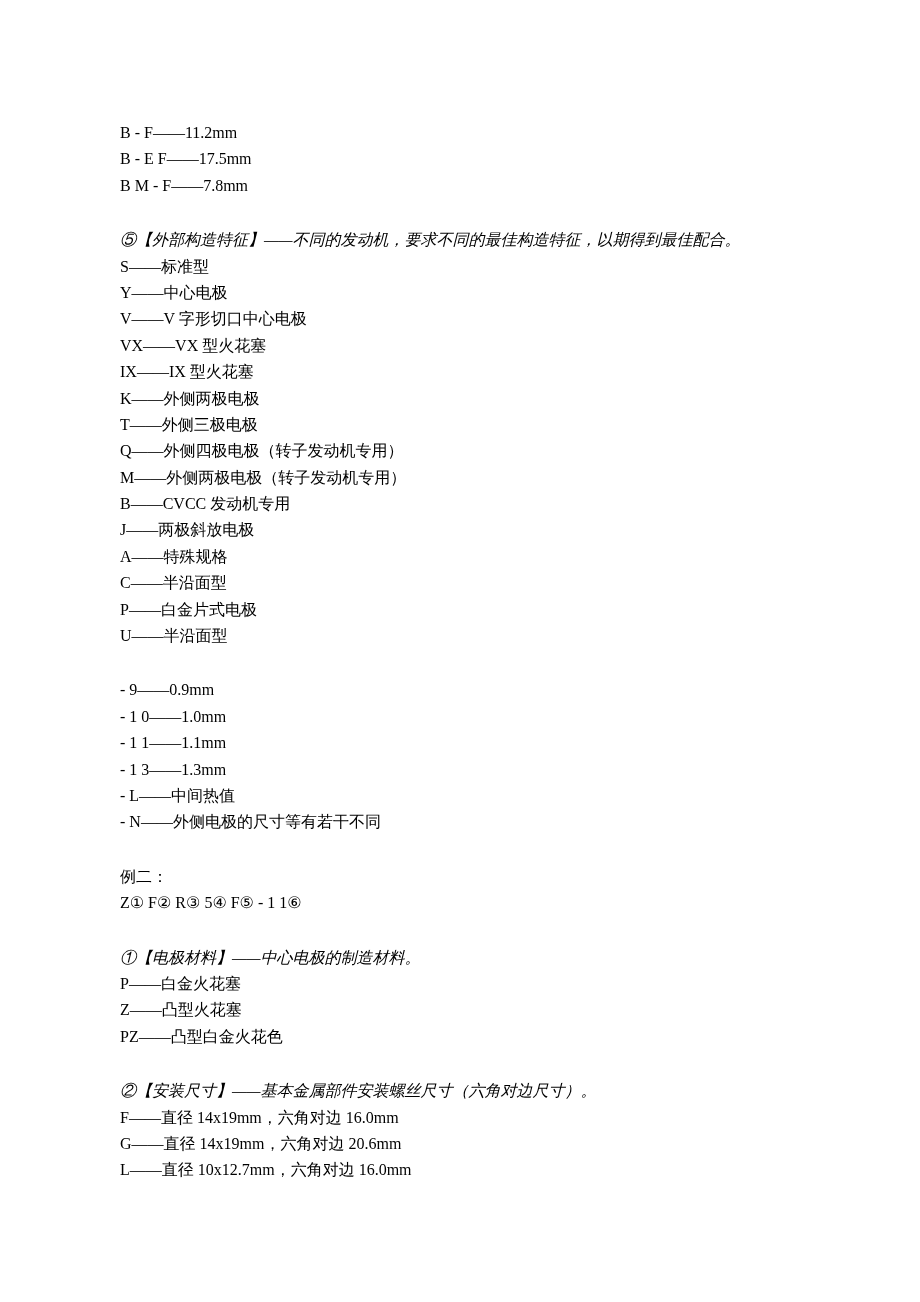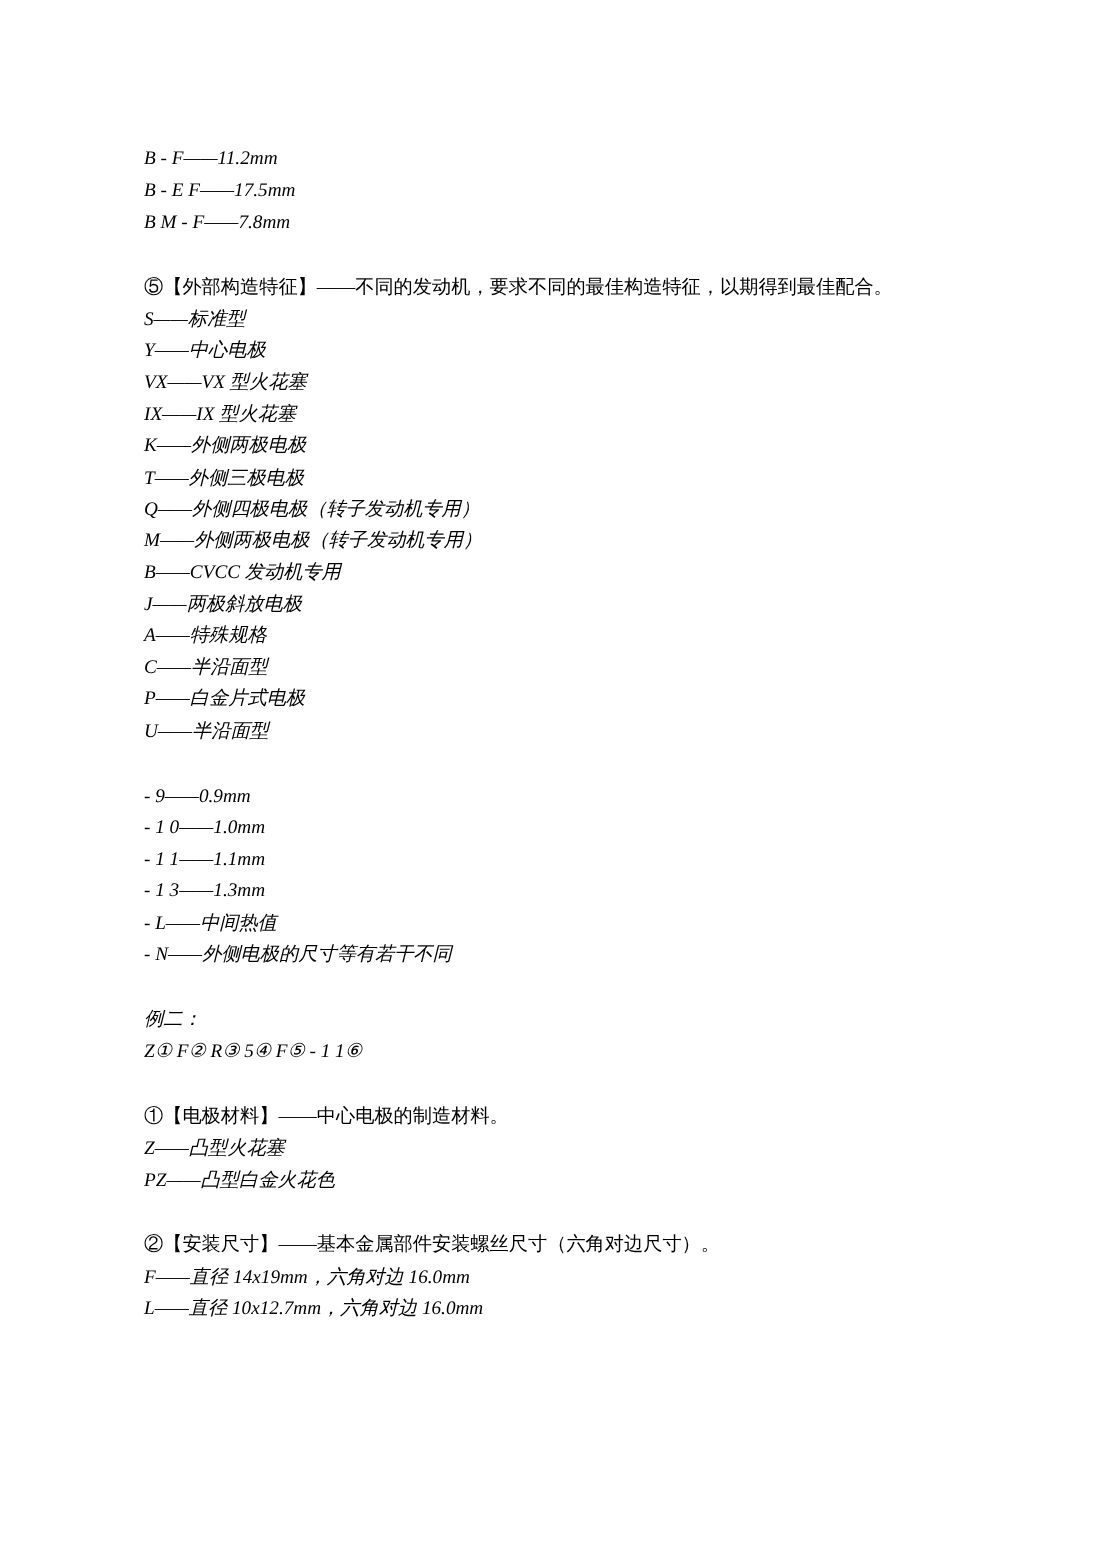"B - F——11.2mm" .line { font-style: italic -> none }
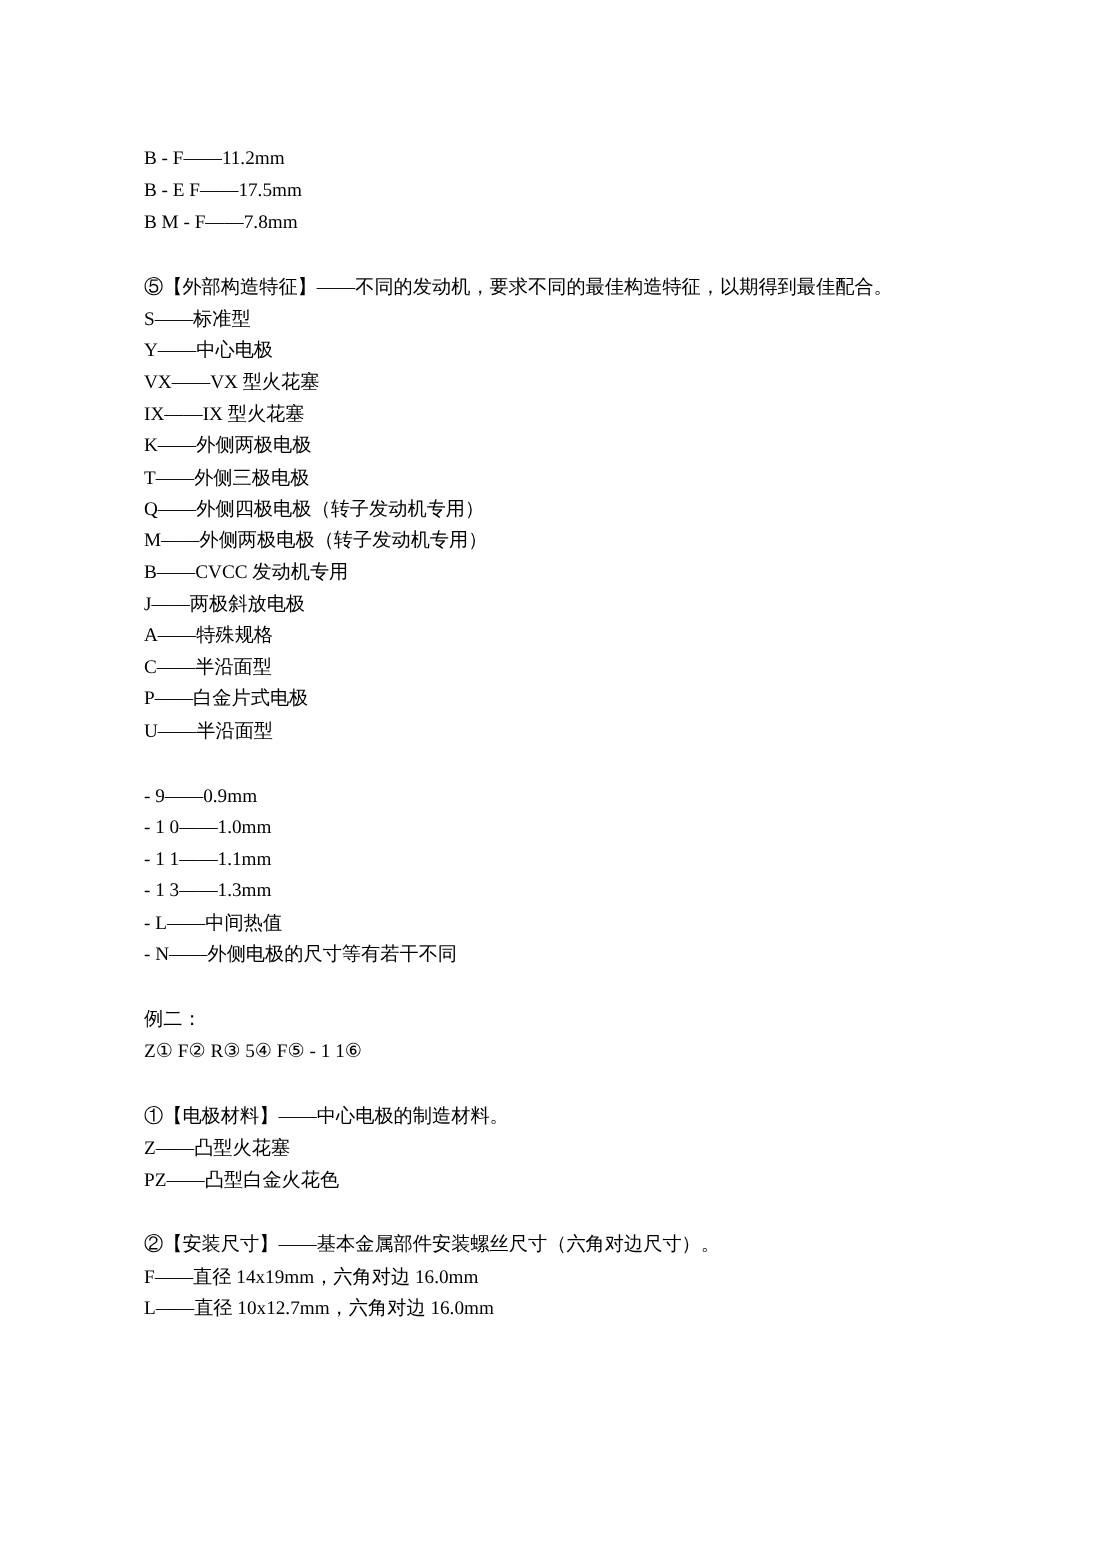"⑤【外部构造特征】——不同的发动机，要求不同的最佳构造特征，以期得到最佳配合。" .section-header { font-style: none -> italic }
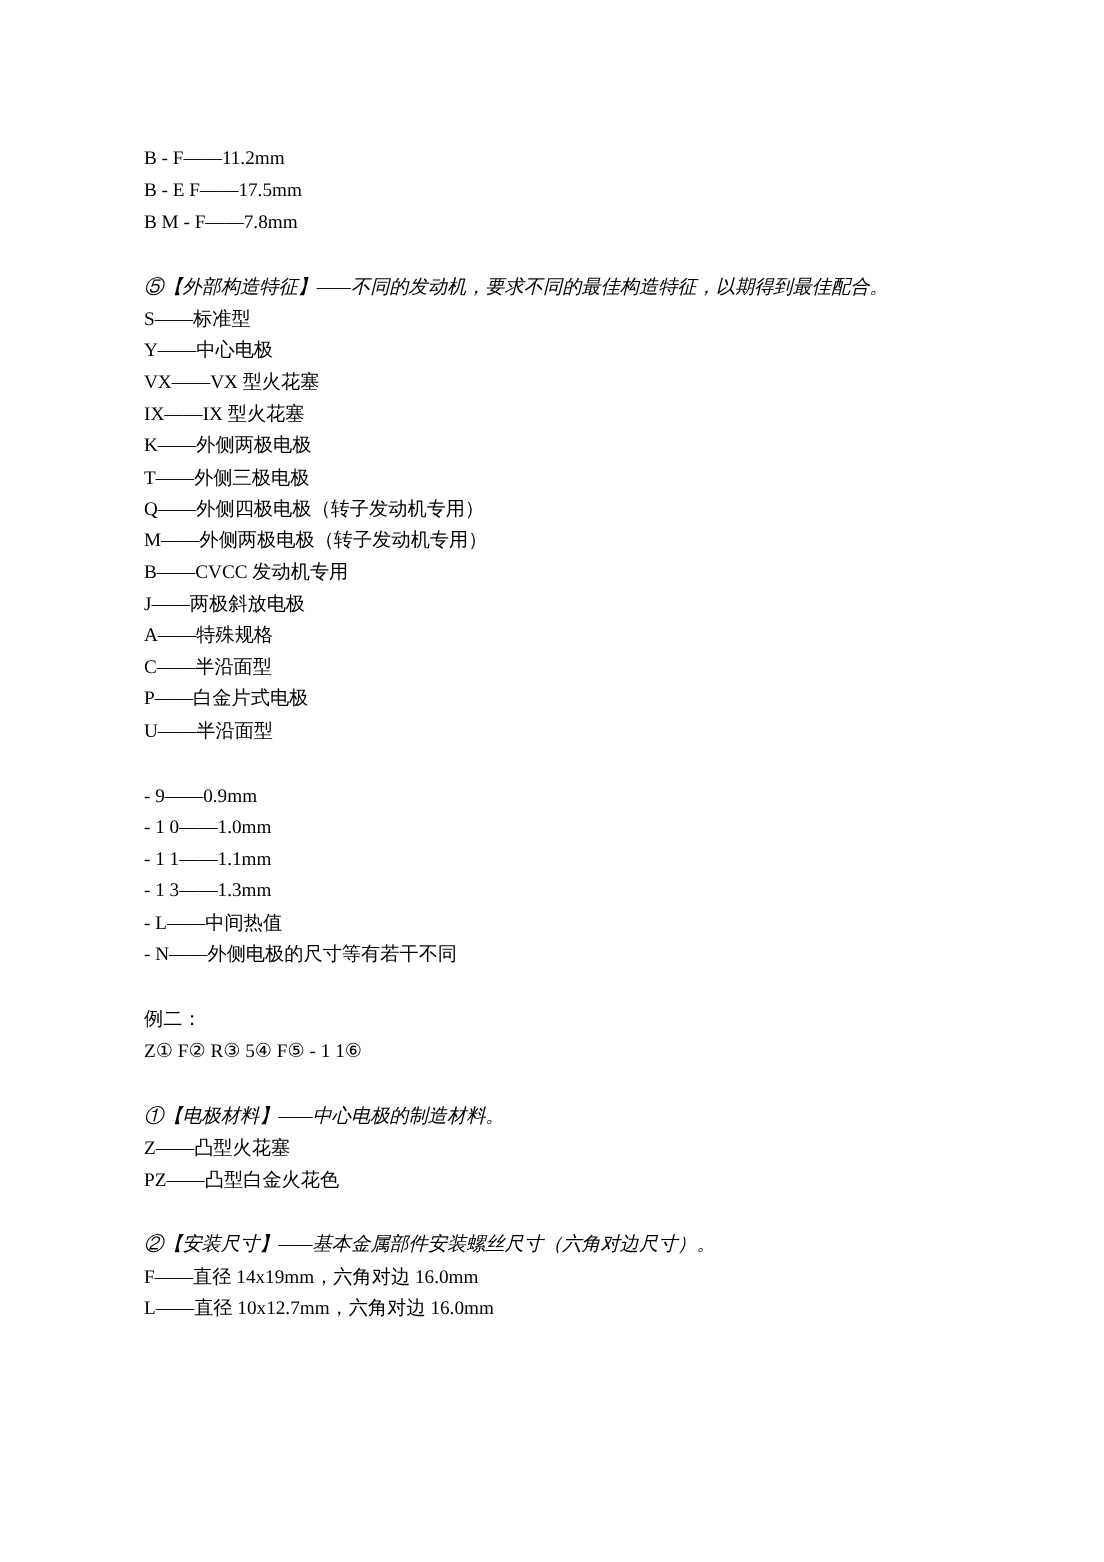"V——V 字形切口中心电极" div.line { html: none -> <div>V——V 字形切口中心电极</div> }
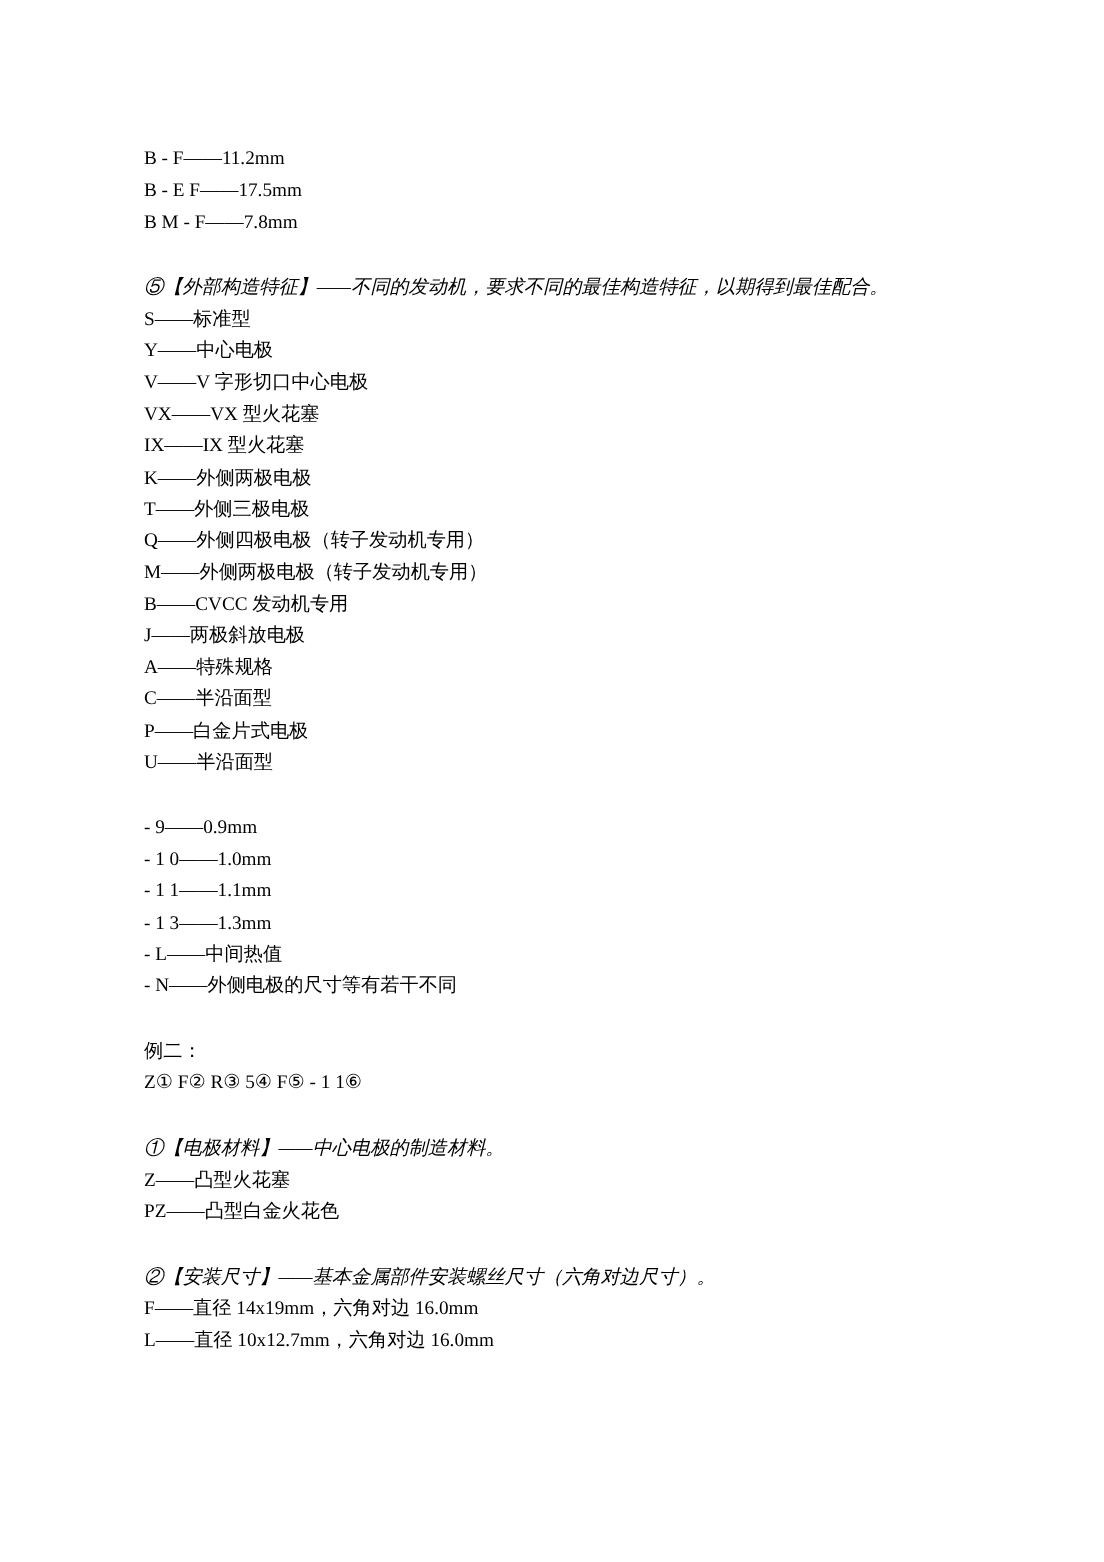"P——白金火花塞" div.line { html: none -> <div>P——白金火花塞</div> }
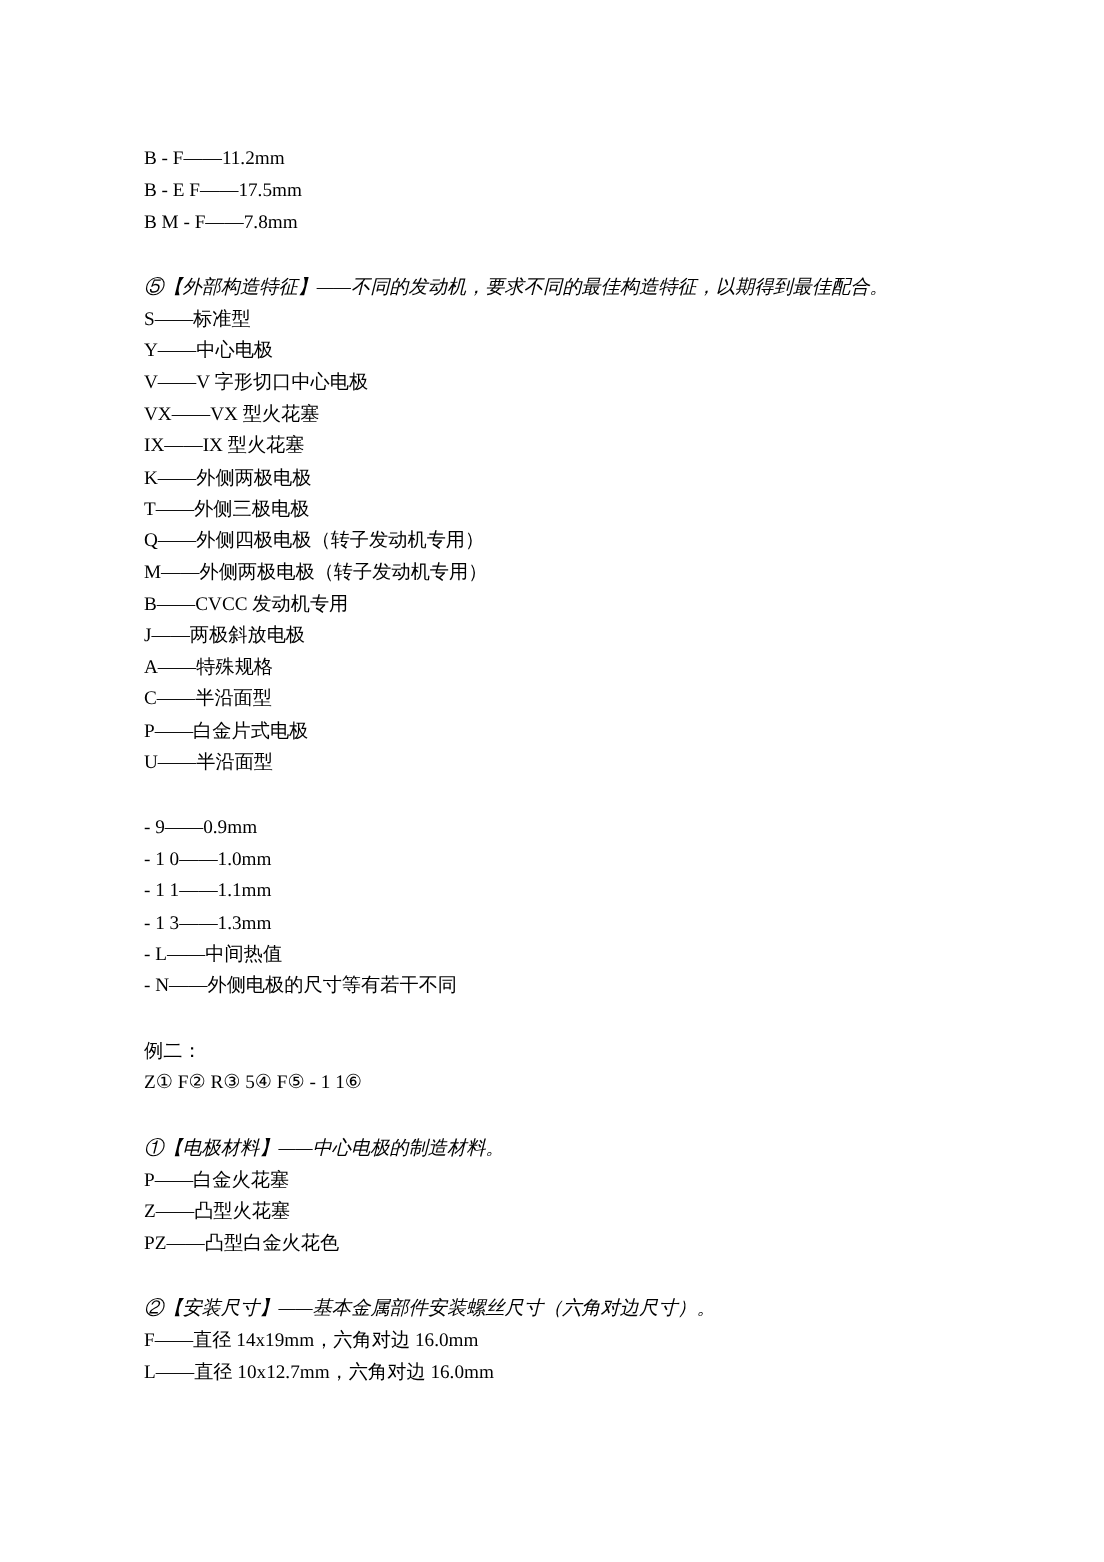"G——直径 14x19mm，六角对边 20.6mm" div.line { html: none -> <div>G——直径 14x19mm，六角对边 20.6mm</div> }
